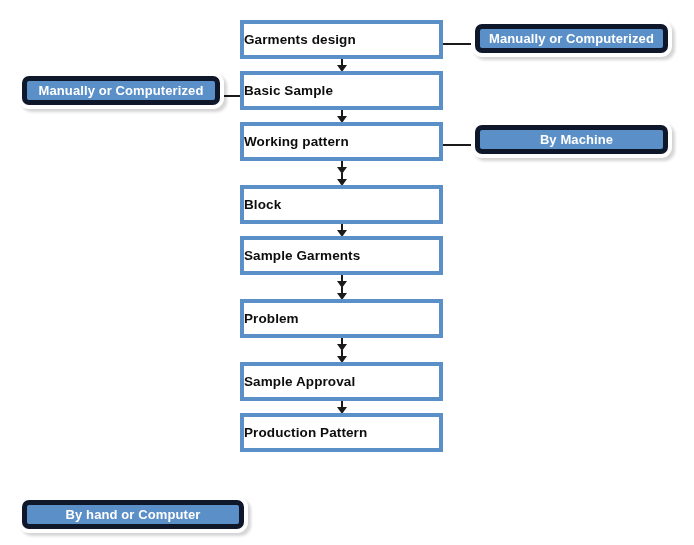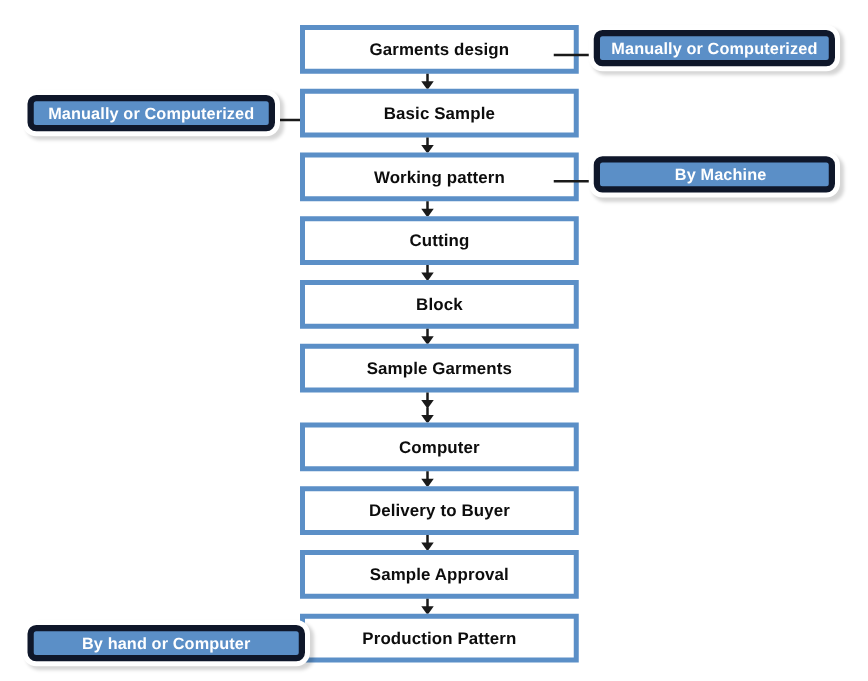"Garments design" .step-box { justify-content: center -> flex-start; width: 223px -> 203px }
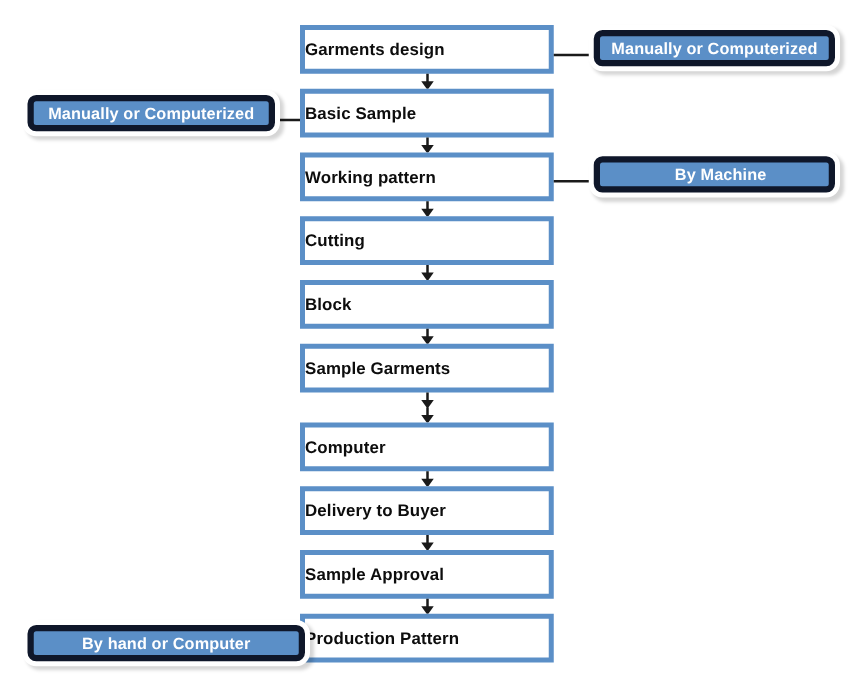"Cutting" div.step-wrap { html: <div> <div> <span>Cutting</span> </div> </div> -> none }
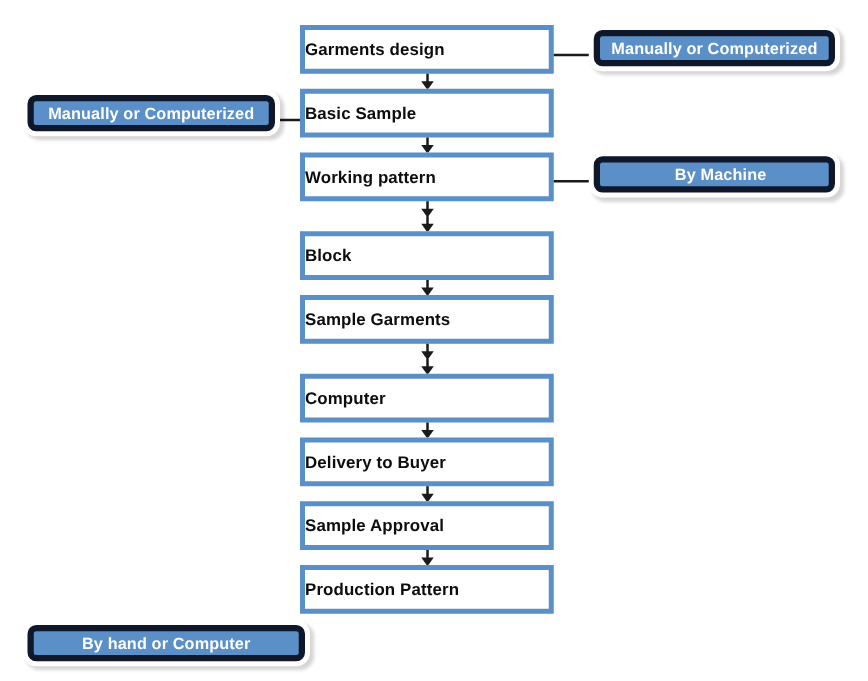"Computer" span.step-label { text: Computer -> Problem }
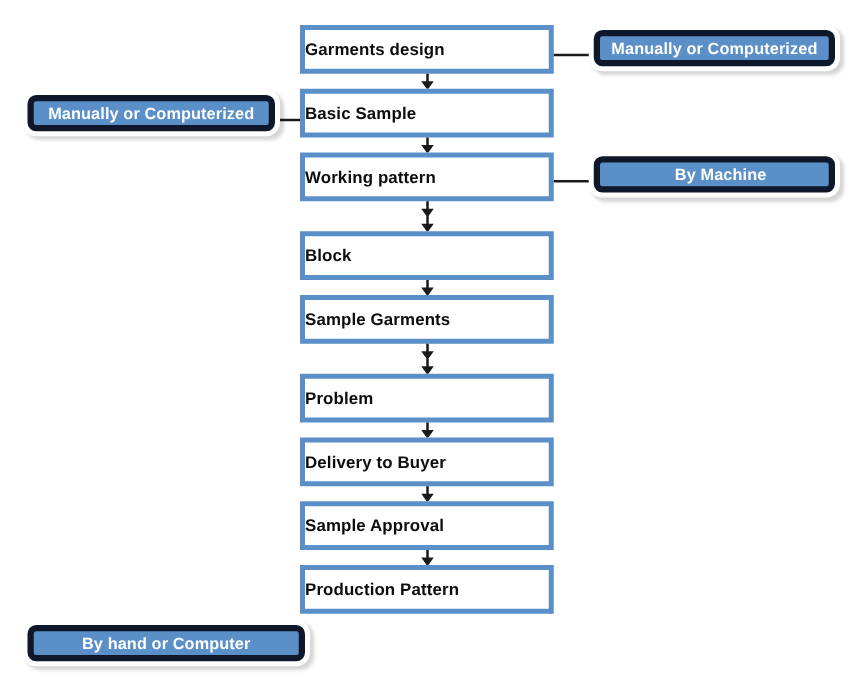"Delivery to Buyer" div.step-wrap { html: <div> <div> <span>Delivery to Buyer</span> </div> </div> -> none }
